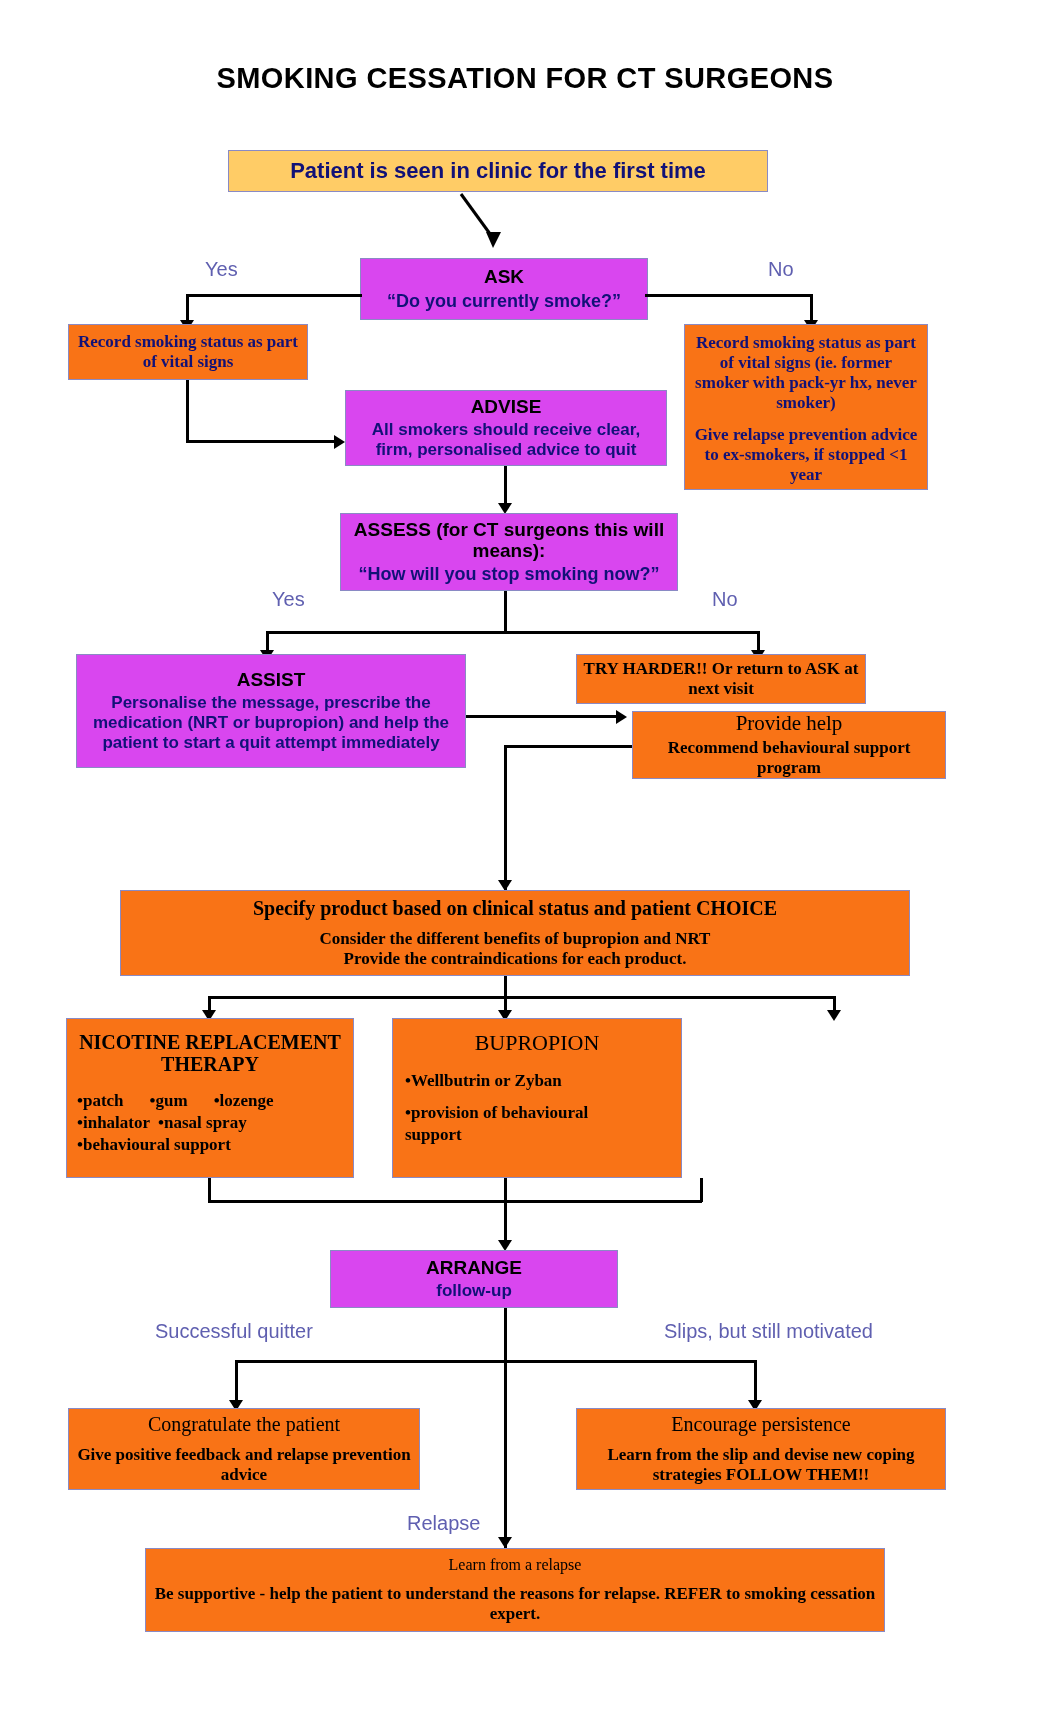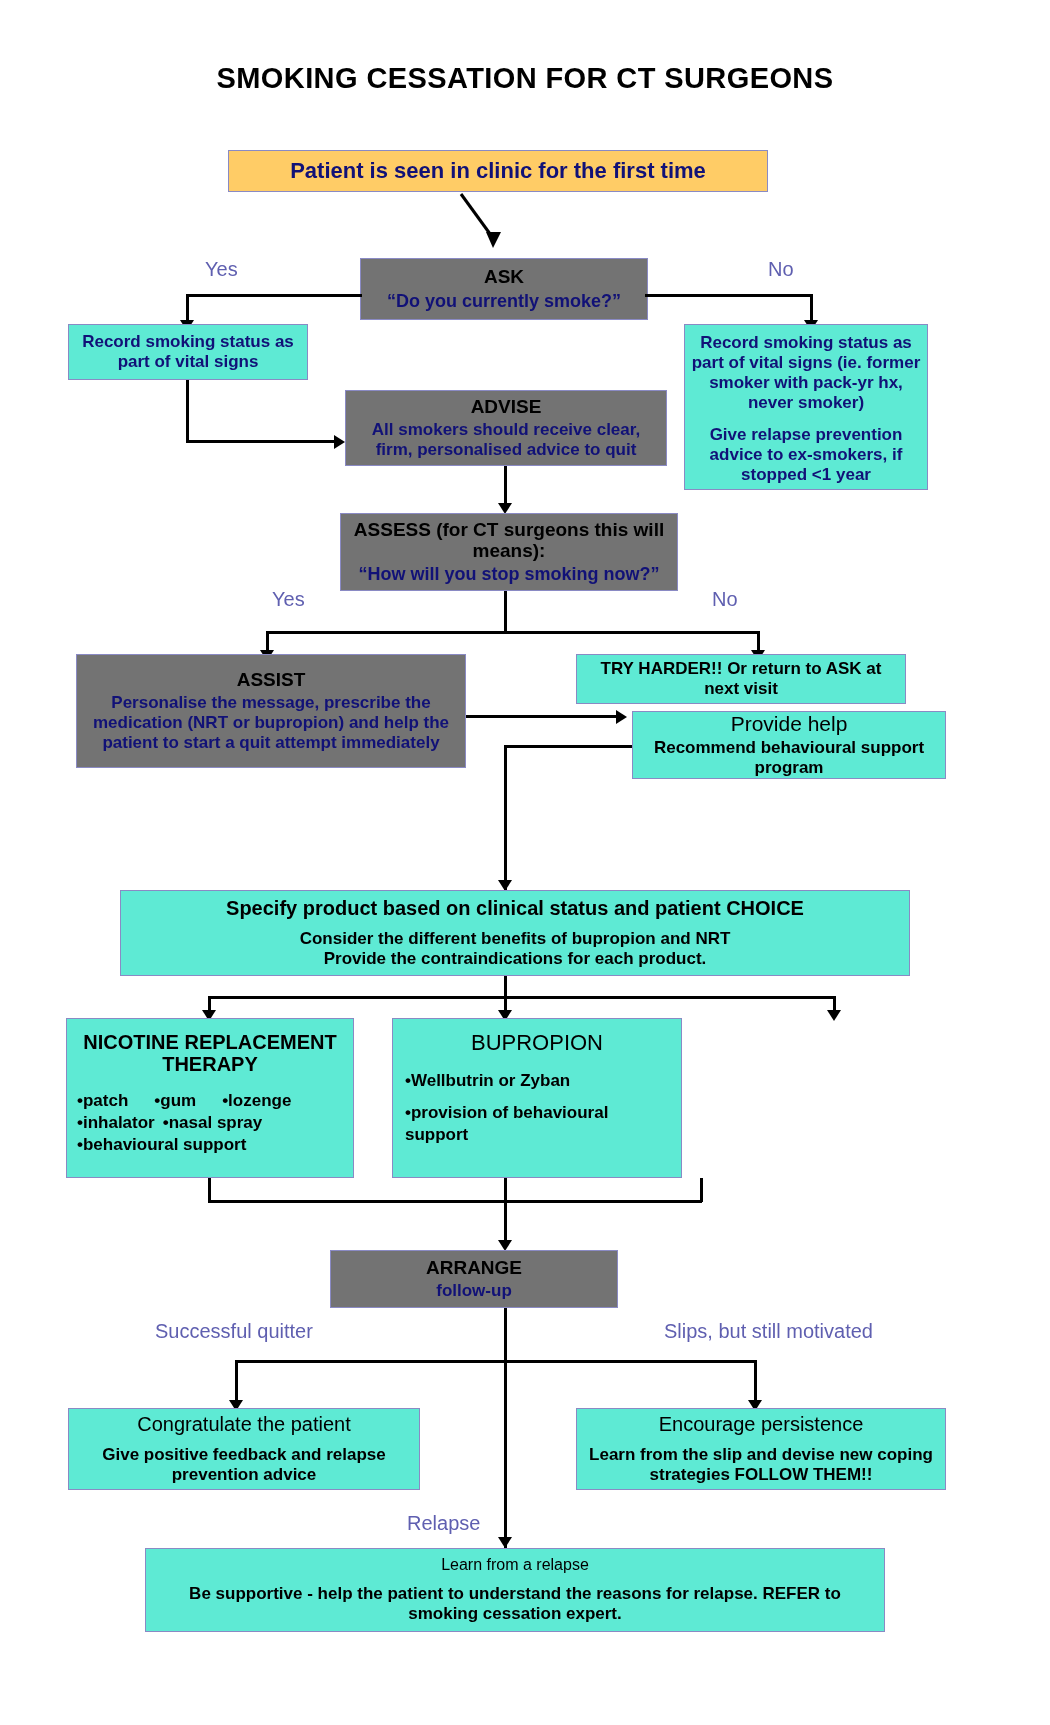"ASK" .box.yellow { background: #737373 -> #d946ef }
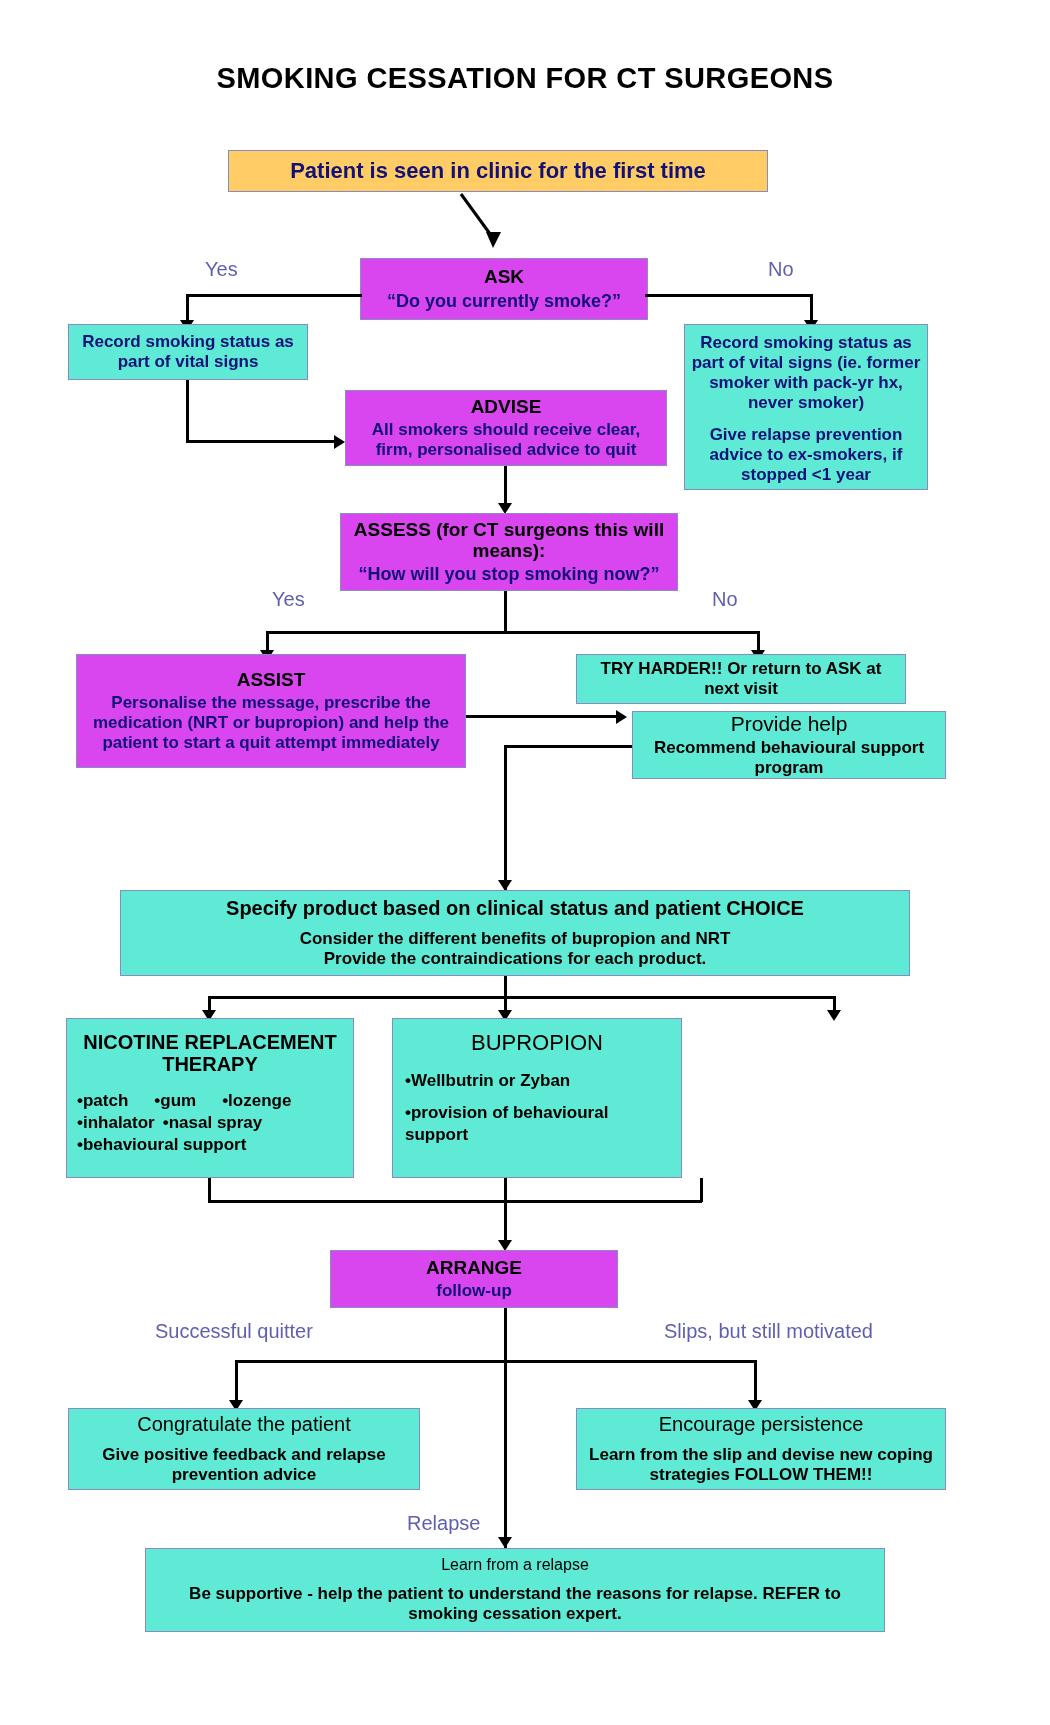"Record smoking status as part" .box.white { background: #5eead4 -> #f97316; font-family: none -> Liberation Serif, serif }
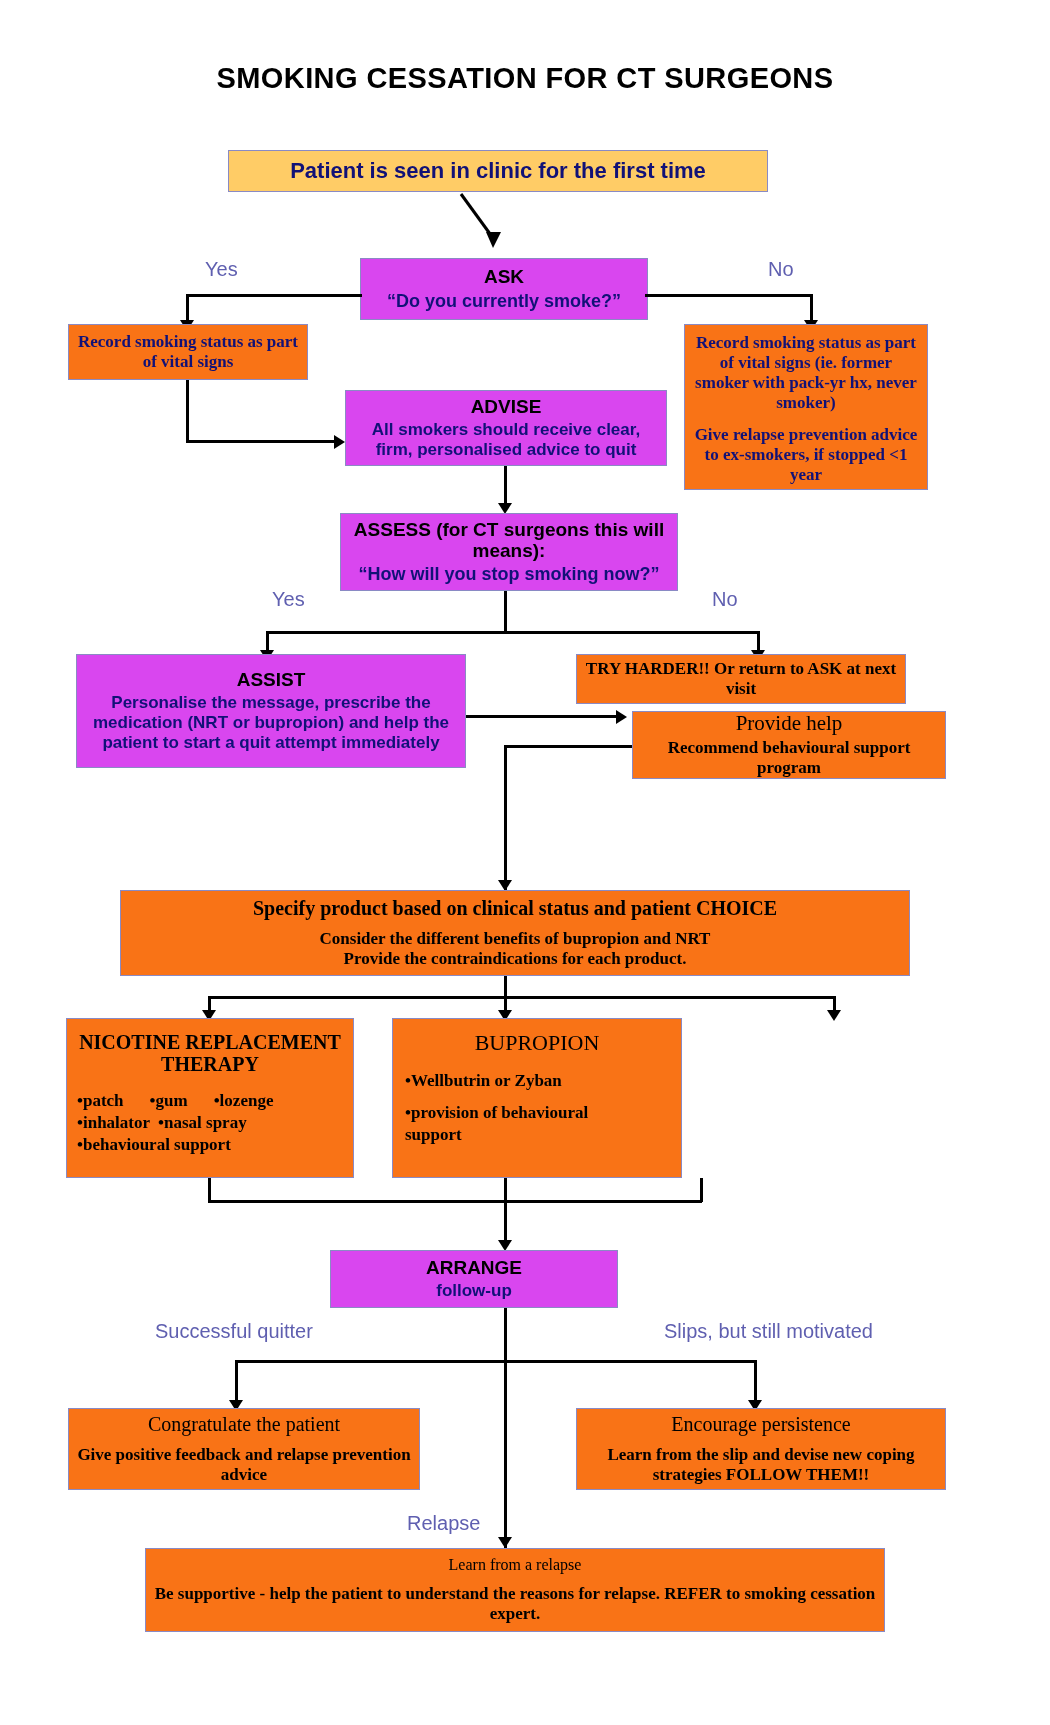"TRY HARDER!! Or return to" div.box { width: 330px -> 290px }
